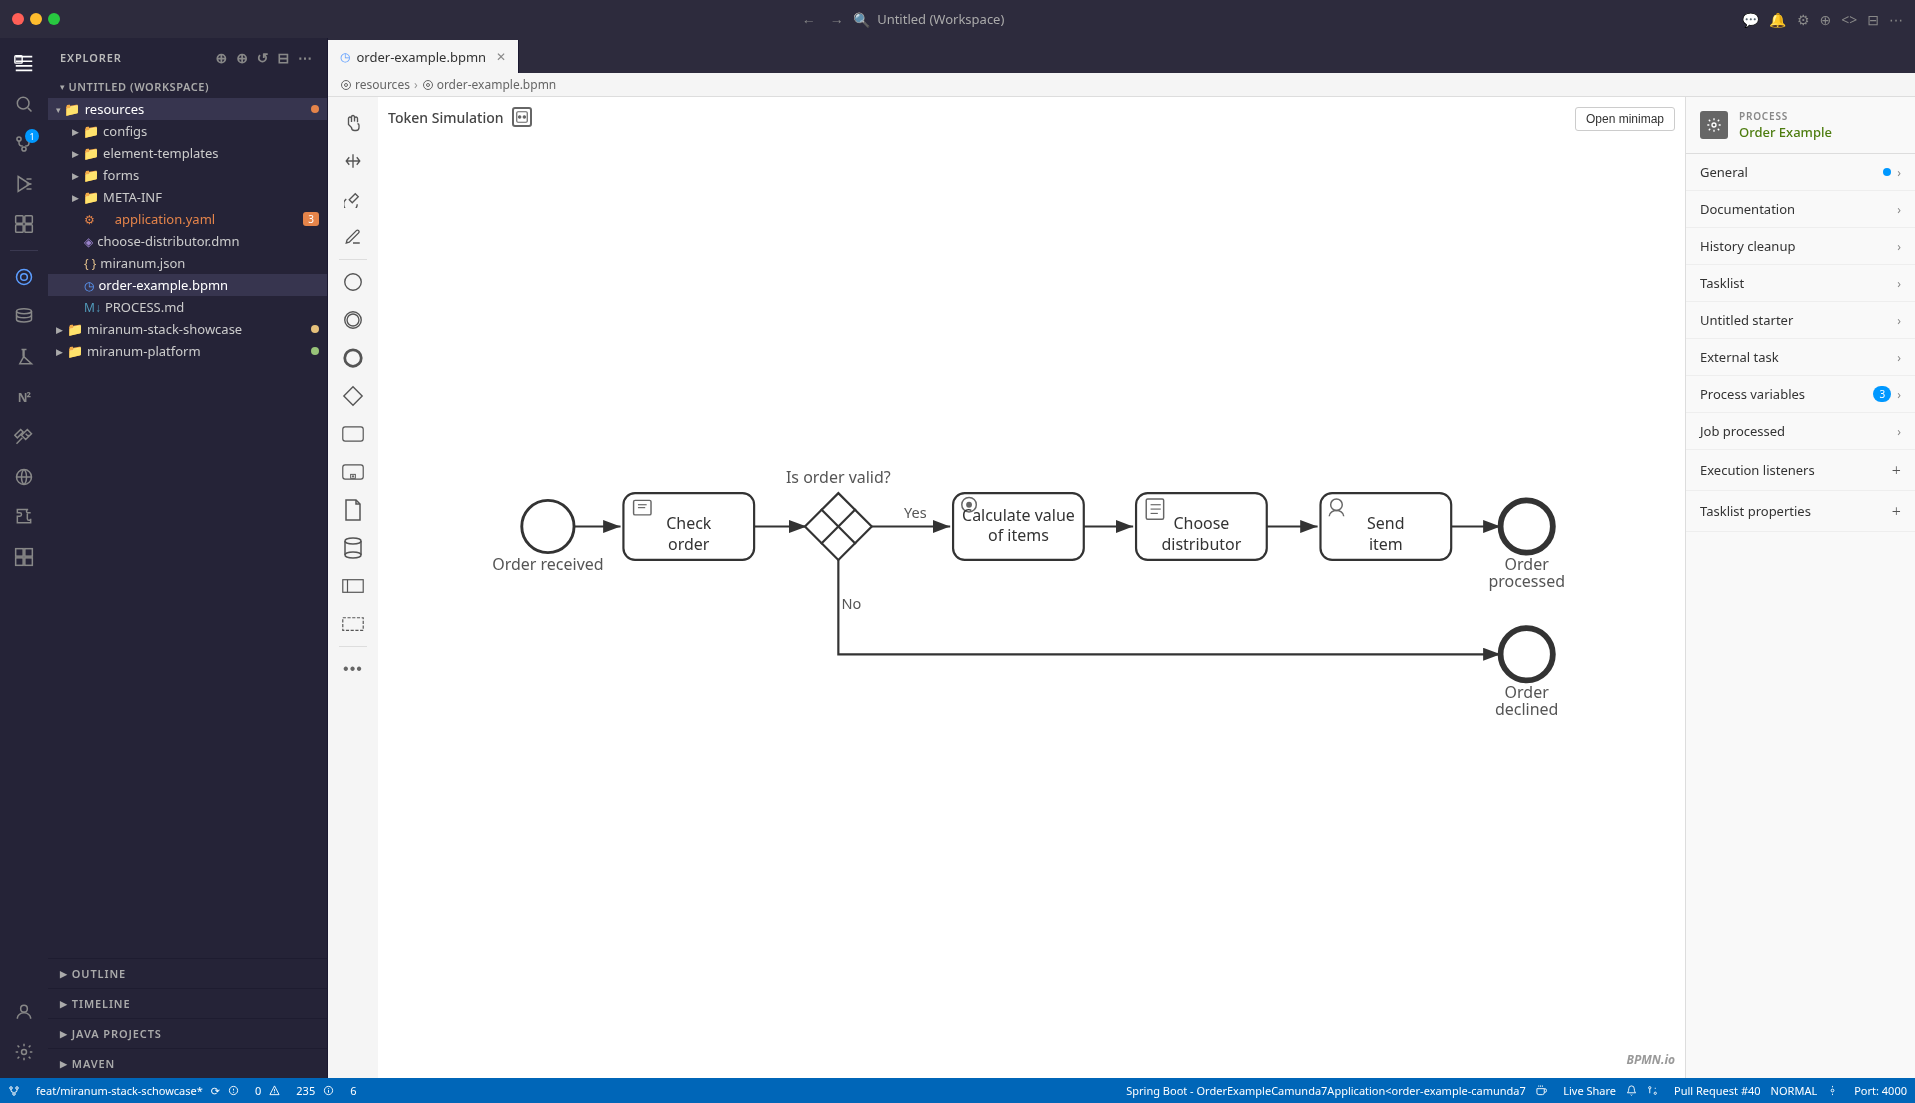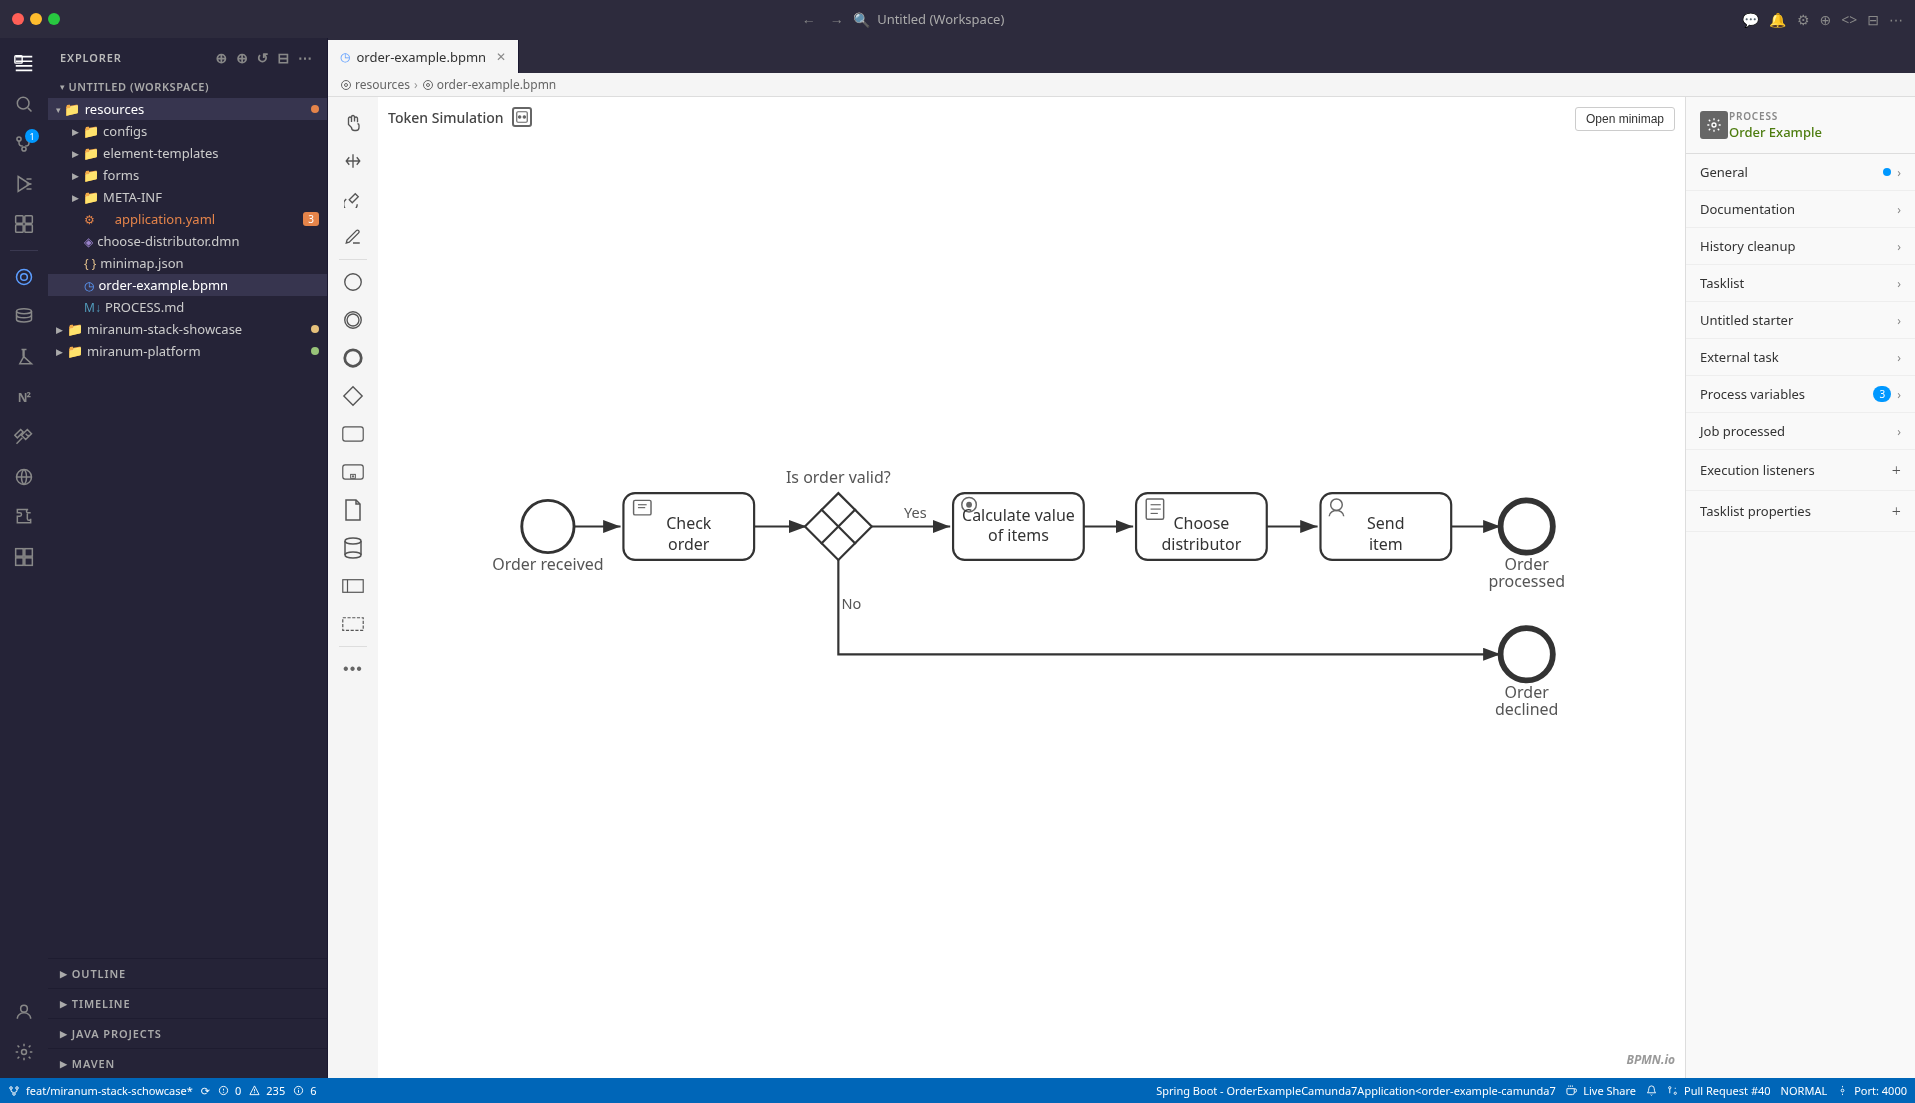"PROCESS" .right-panel-header { gap: 1px -> 11px }
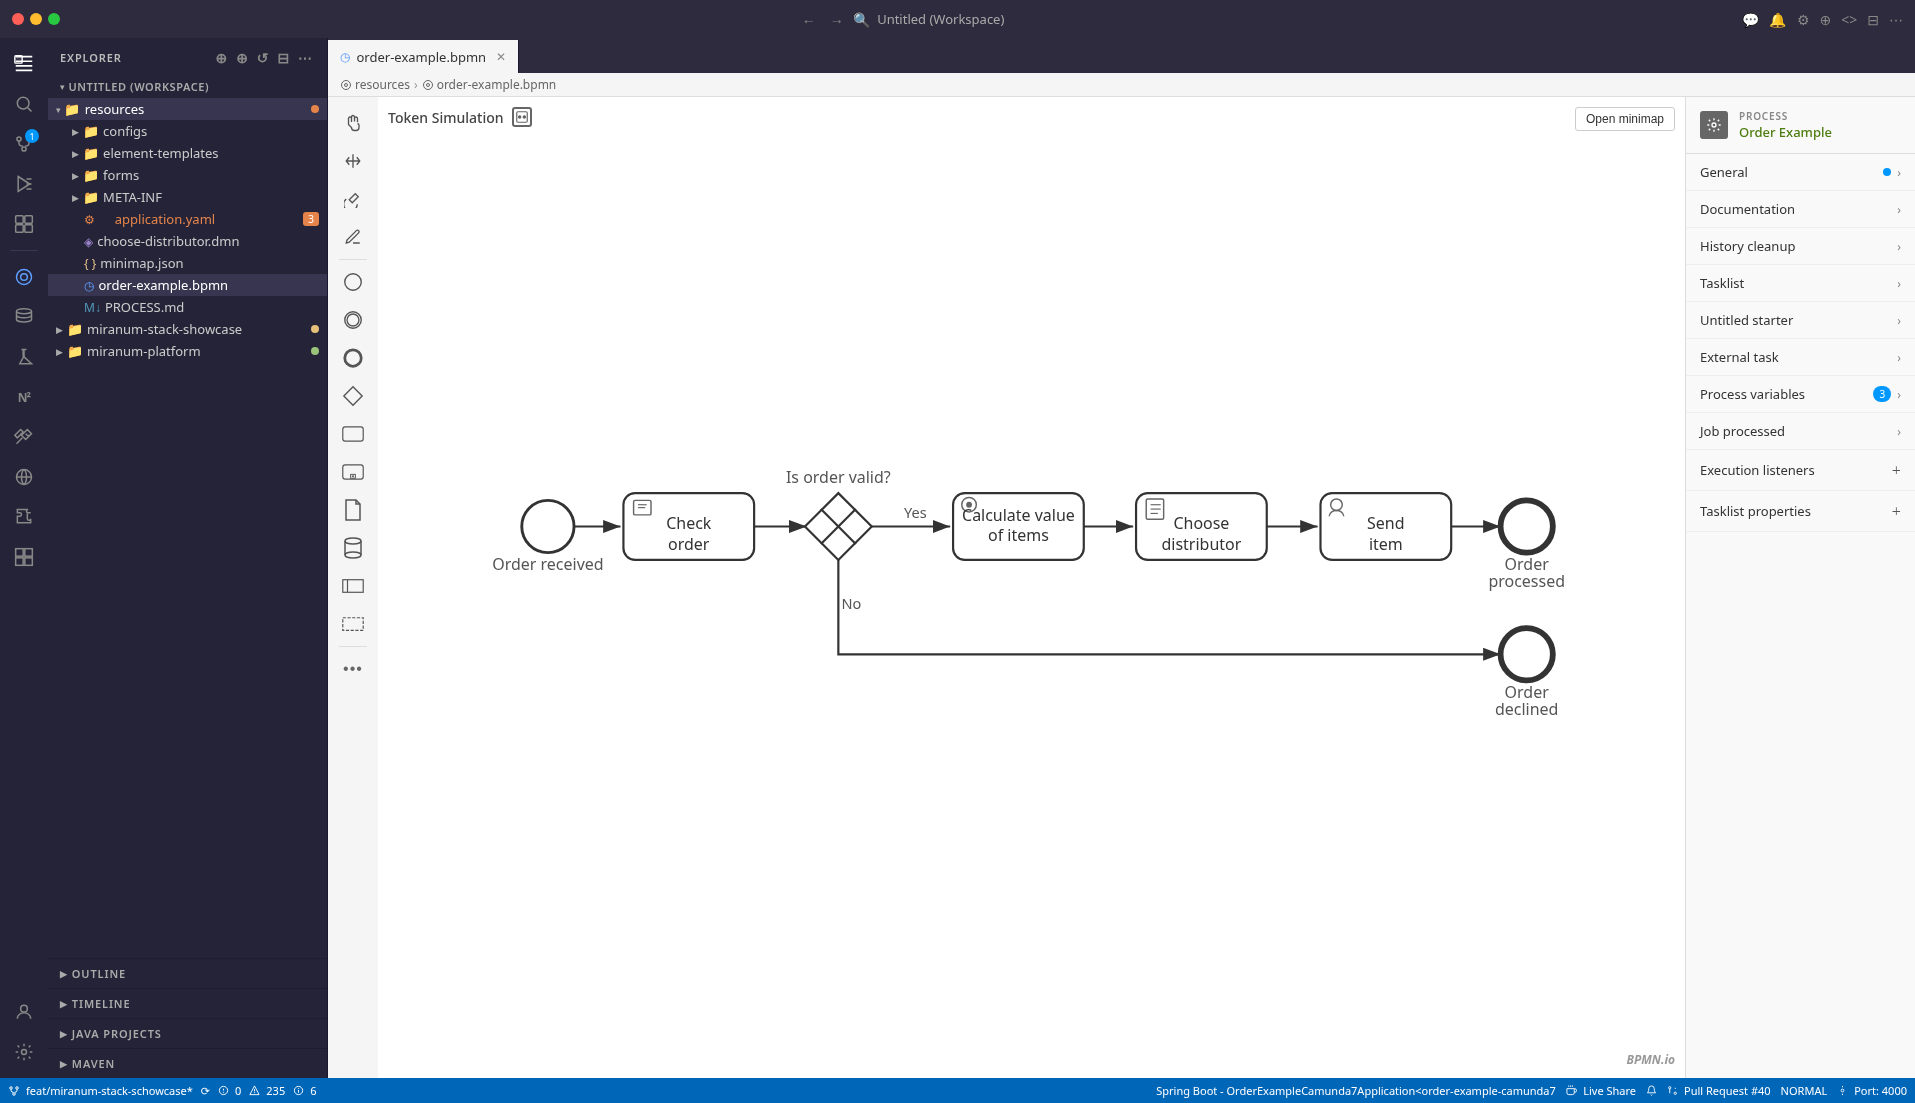"minimap.json" span { text: minimap.json -> miranum.json }
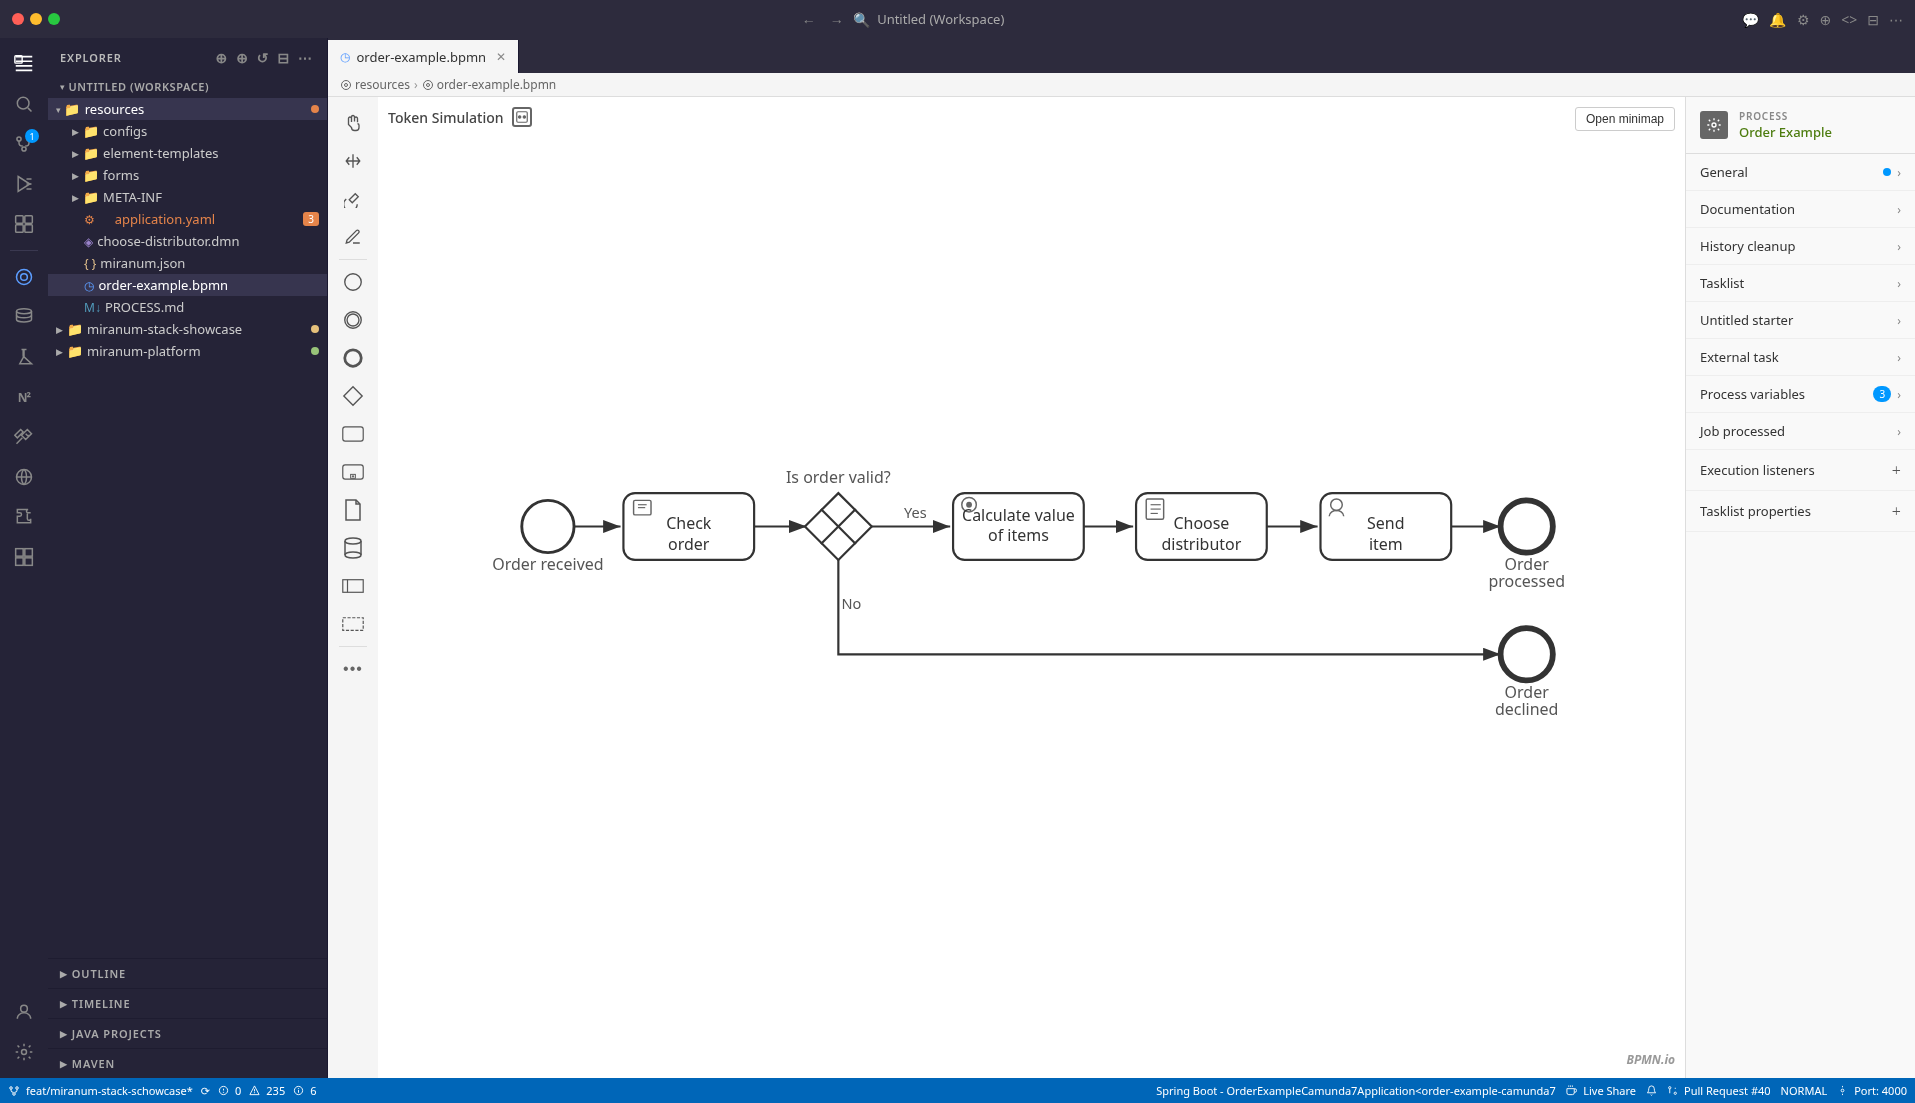"feat/miranum-stack-schowcase*" .status-item { gap: 6px -> 16px }
